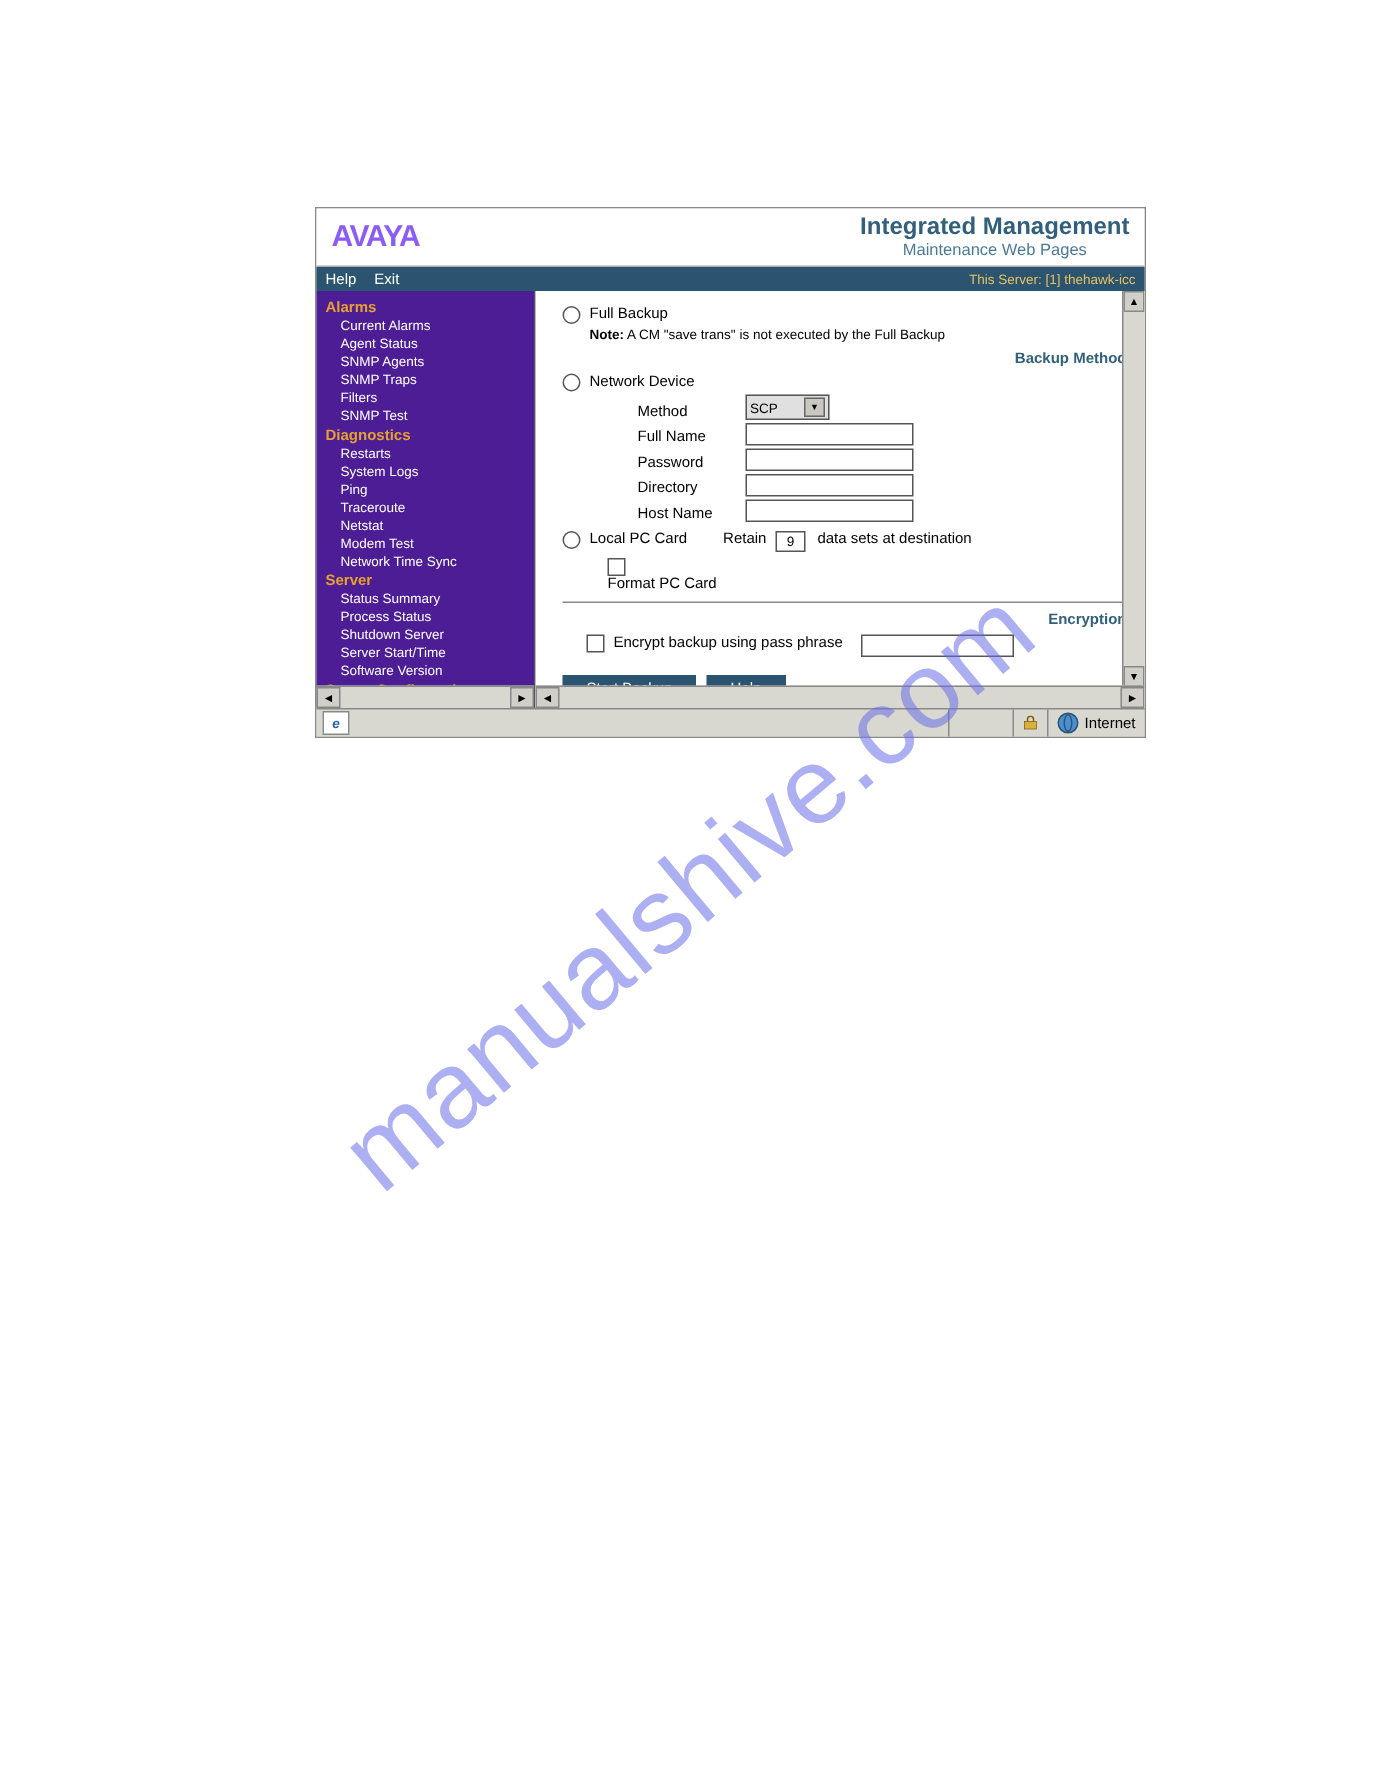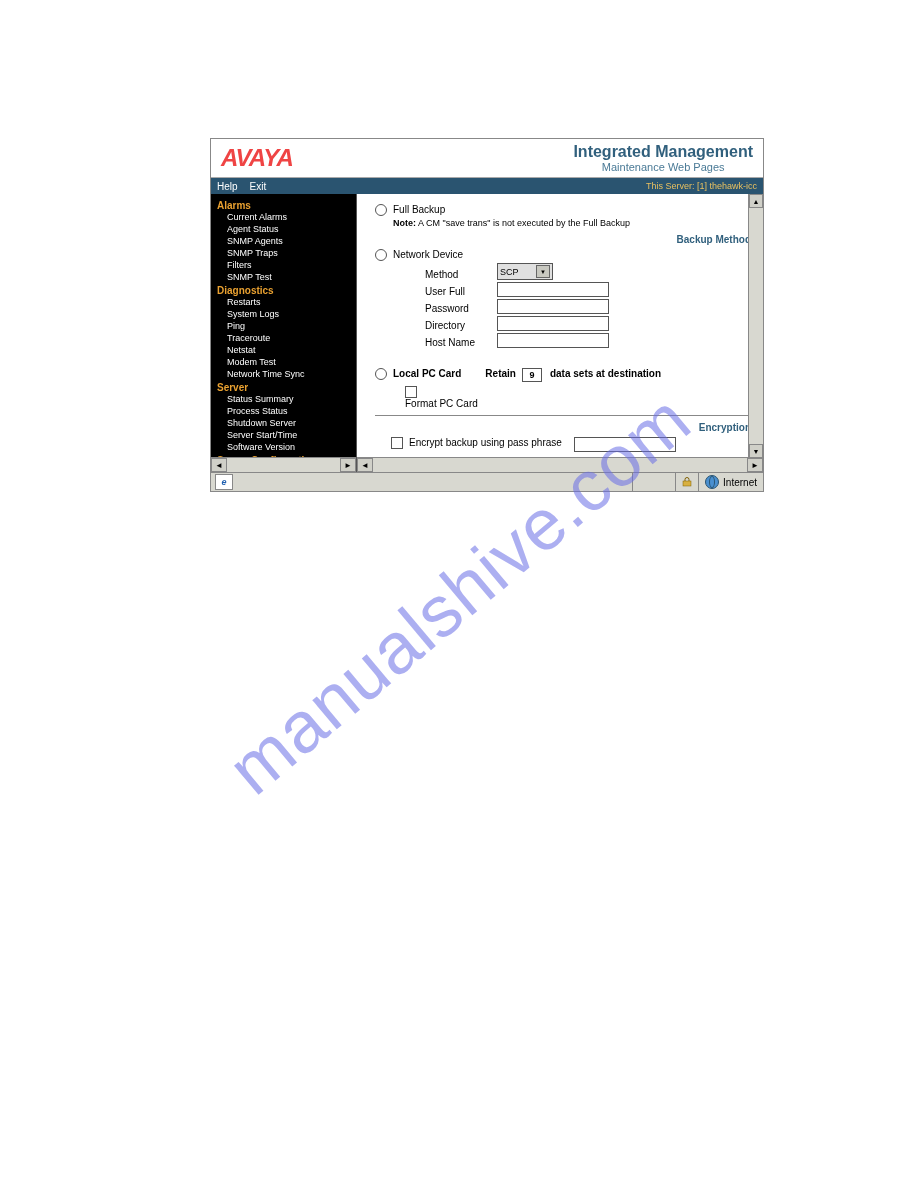"AVAYA" .logo-text { color: #ef4444 -> #8b5cf6; font-size: 24px -> 20px; font-style: italic -> none }
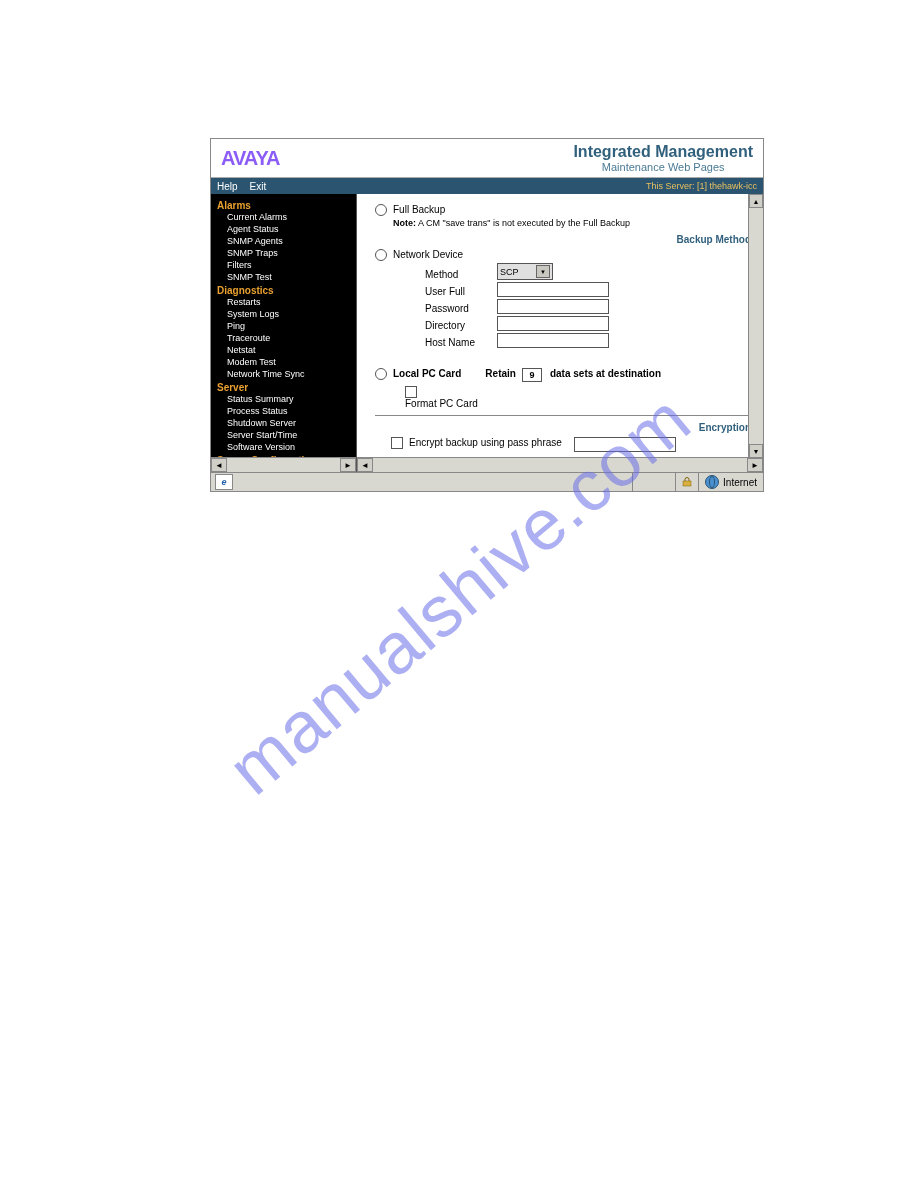"Alarms" .sidebar { background: #000000 -> #4c1d95 }
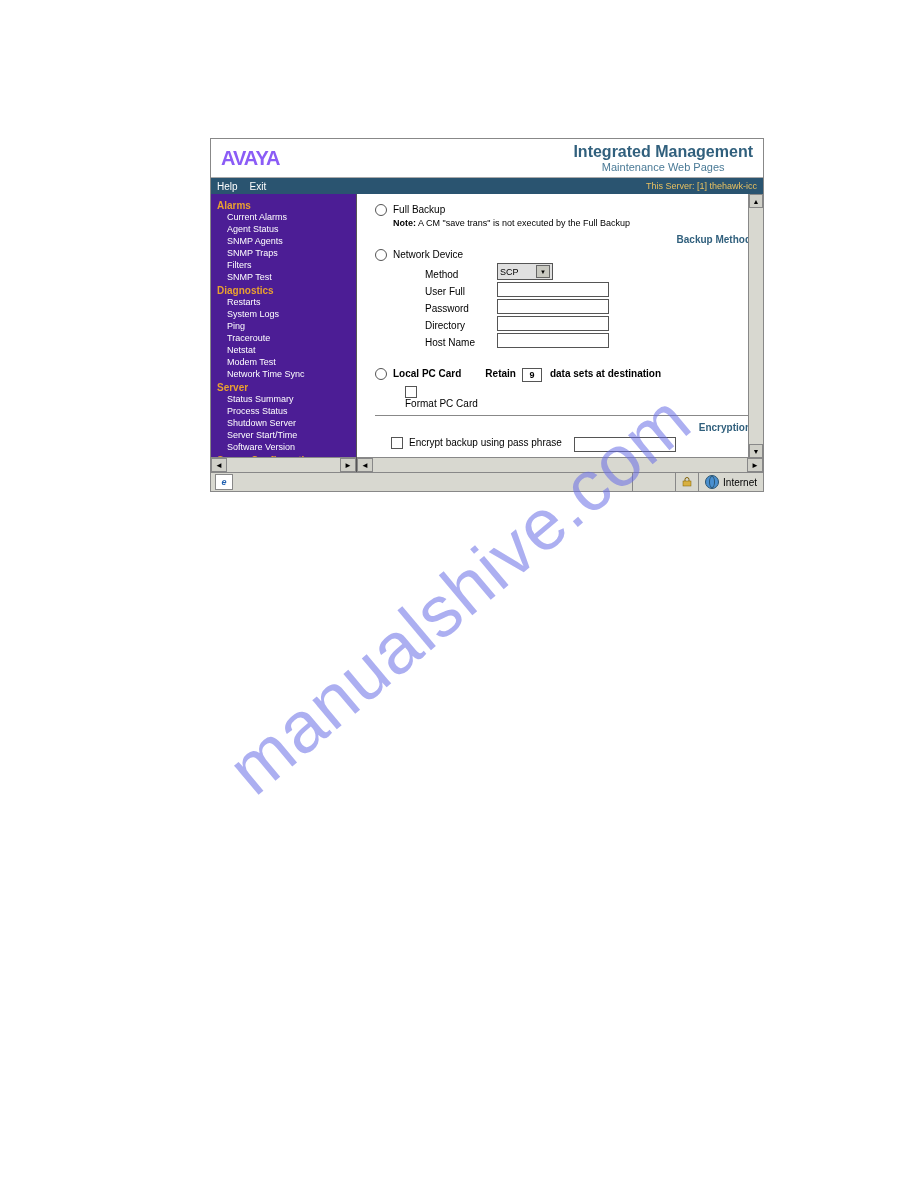"User Full" span.field-label { text: User Full -> Full Name }
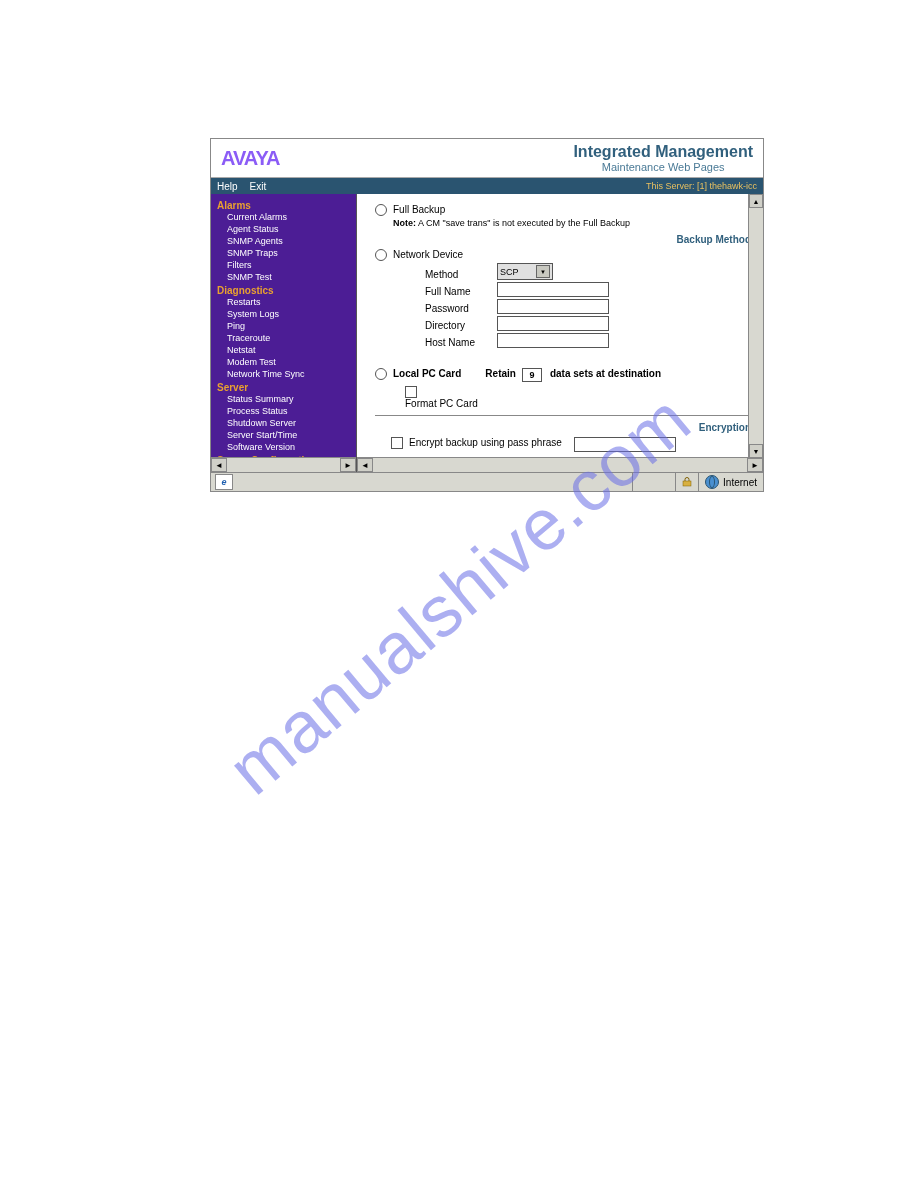"Local PC Card" div.row { font-weight: bold -> none; margin-top: 20px -> 6px }
